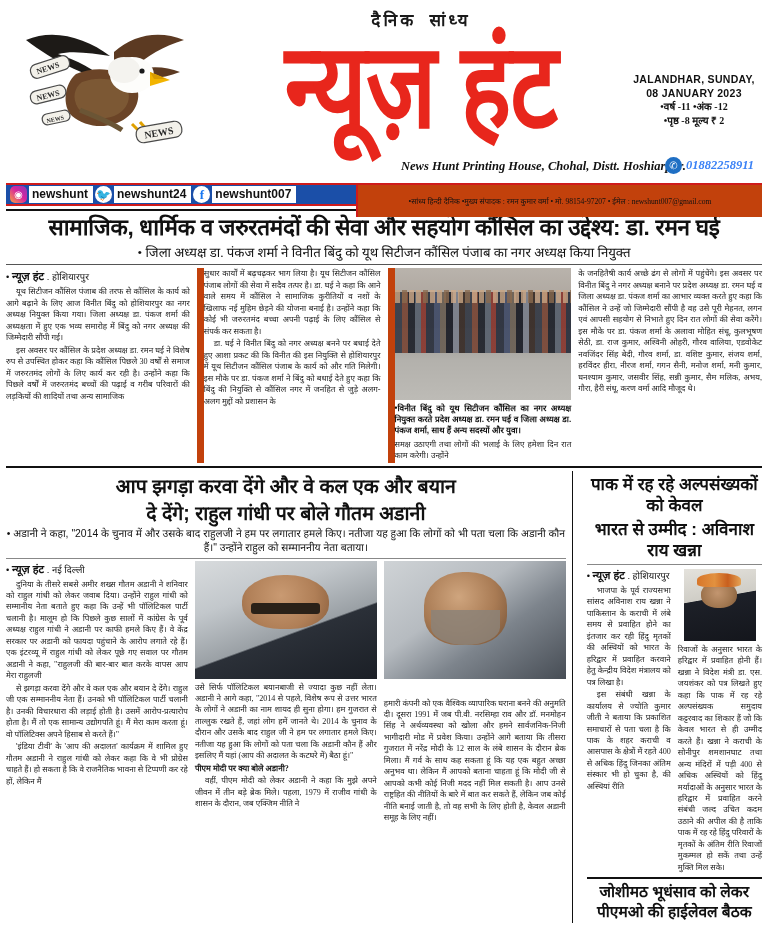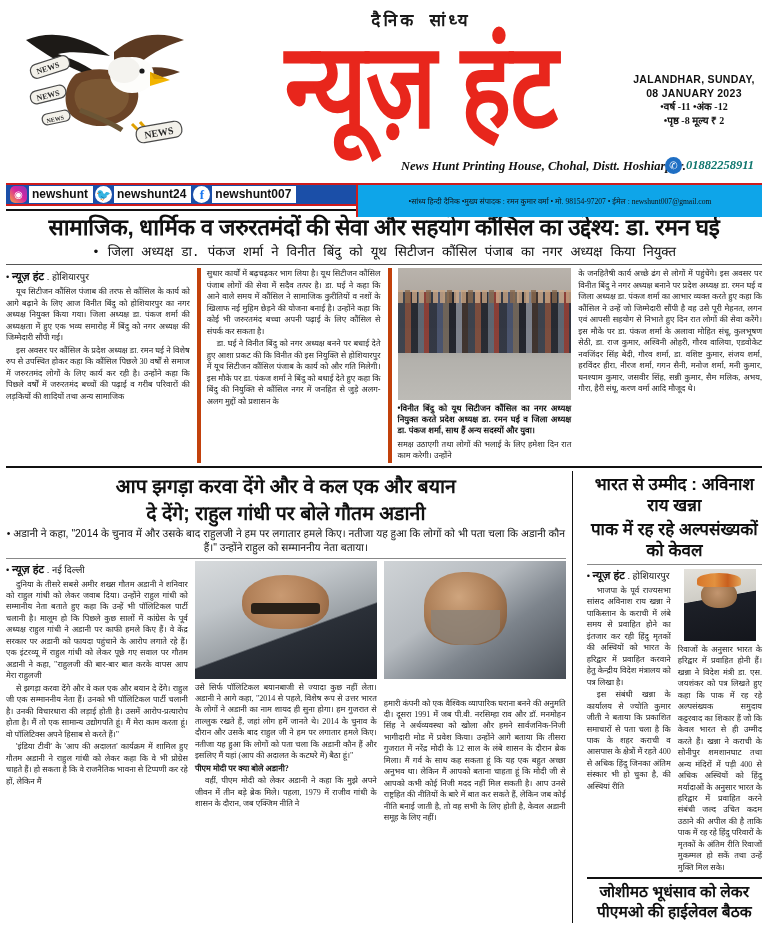"01882258911" .phone-num { color: #0f766e -> #3b82f6 }
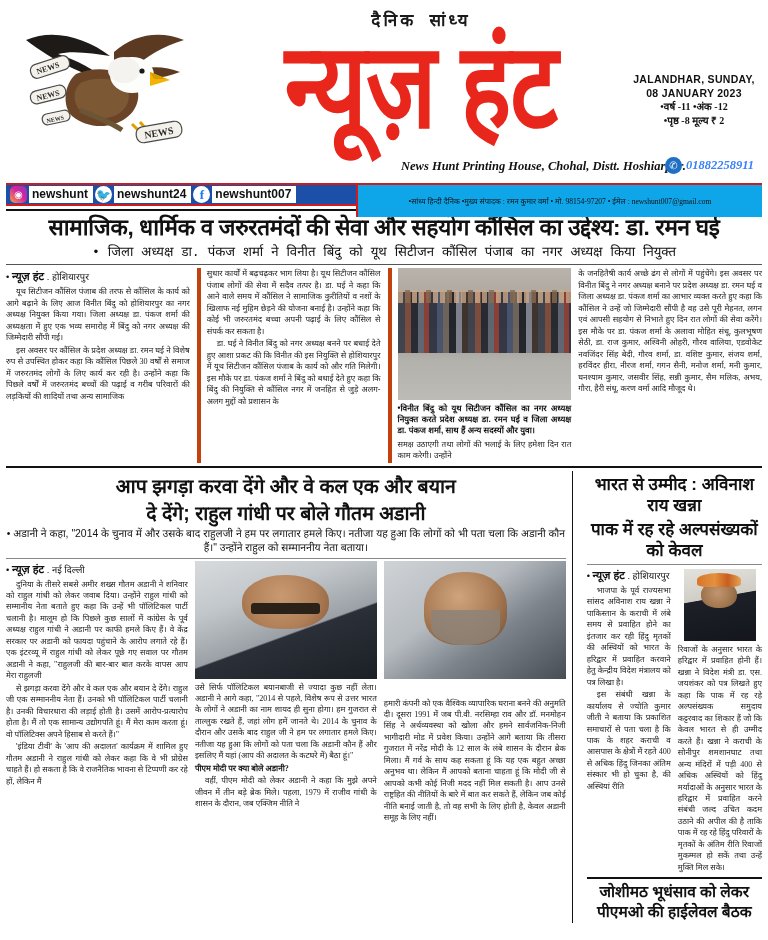"•सांध्य हिन्दी दैनिक •मुख्य संपादक" .social-right { background: #0ea5e9 -> #c2410c }
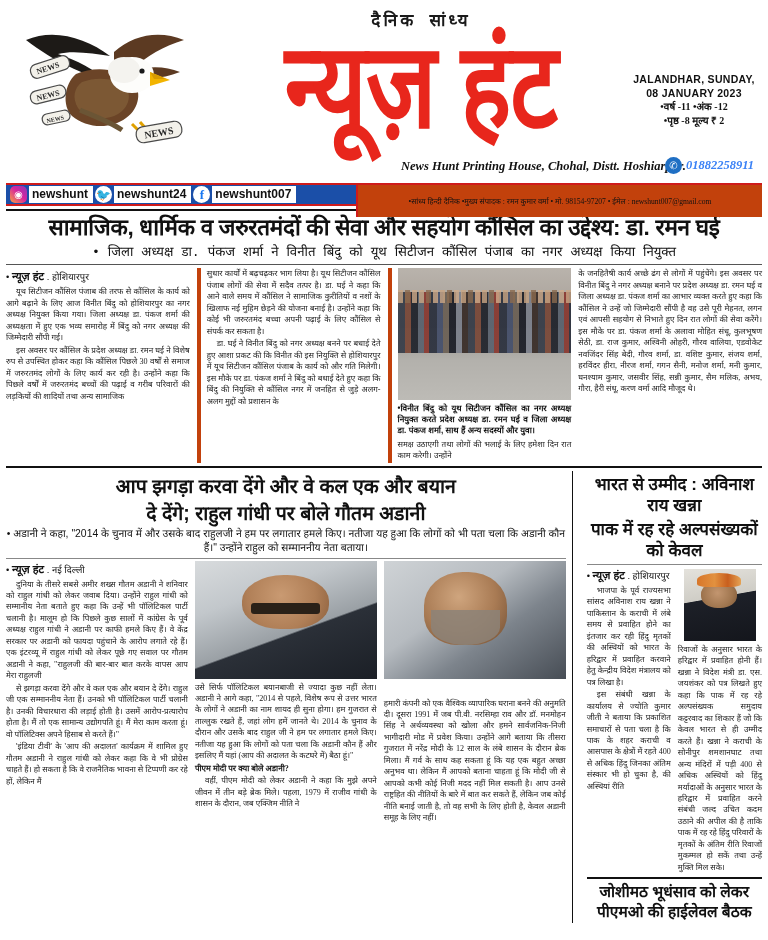"• जिला अध्यक्ष डा. पंकज" .sub-bullet { font-family: Liberation Mono, monospace -> Liberation Serif, serif }
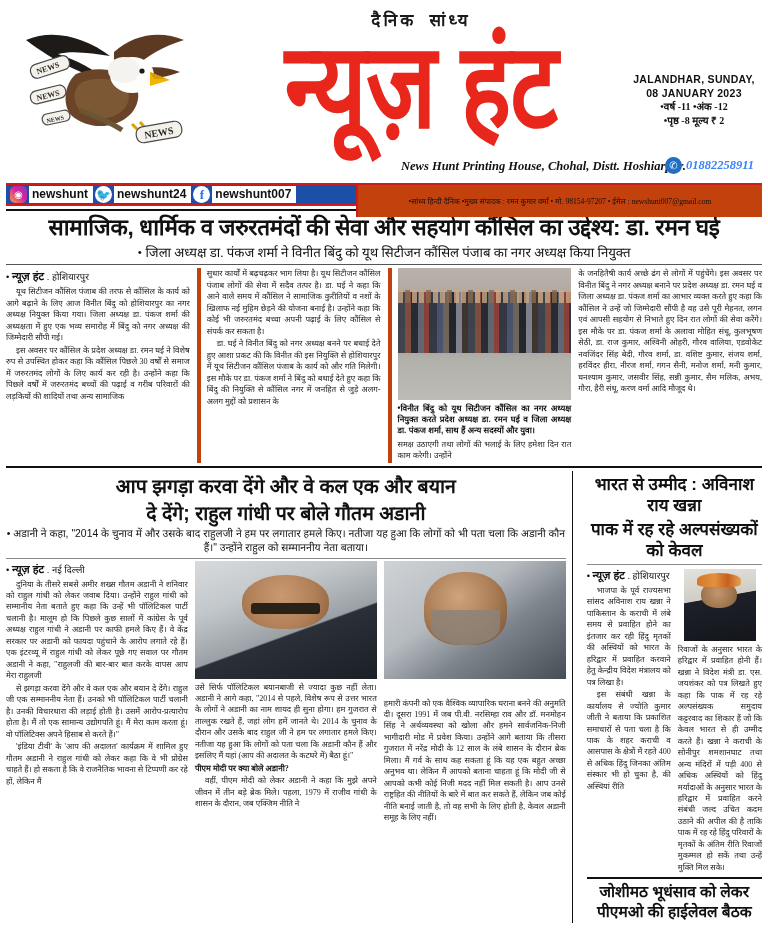"सुधार कार्यों में बढ़चढ़कर भाग" .col.vl { border-left: 4px solid #c2410c -> 7px solid #c2410c; padding-left: 6px -> none }
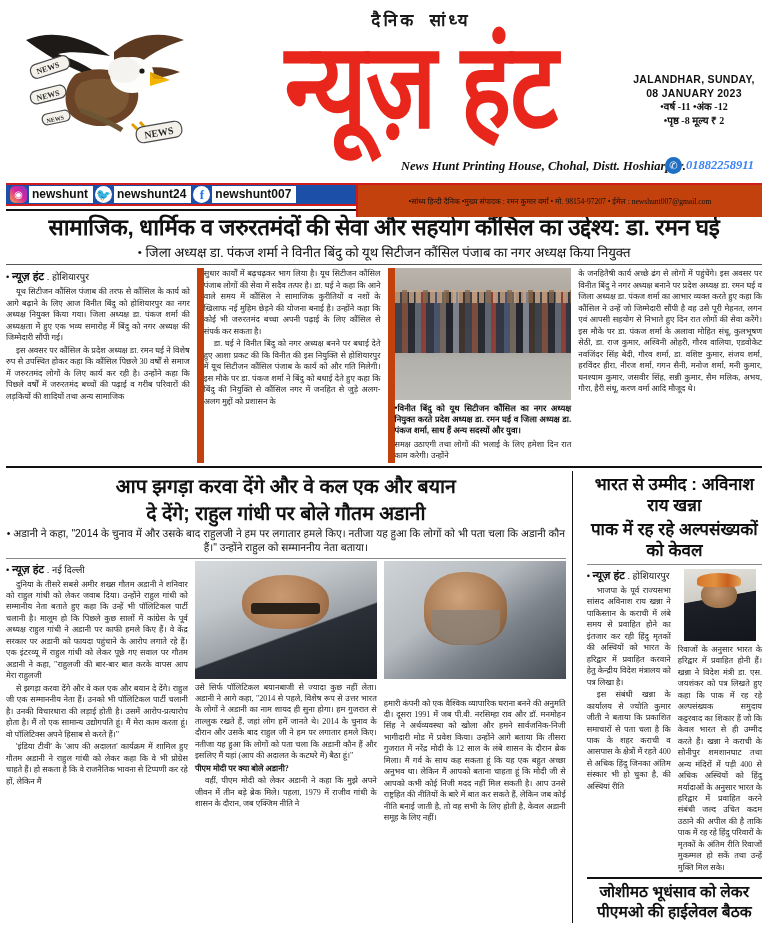"भारत से उम्मीद : अविनाश" h2.sec-head { order: before "पाक में रह रहे अल्पसंख्यकों" -> after "पाक में रह रहे अल्पसंख्यकों" }
